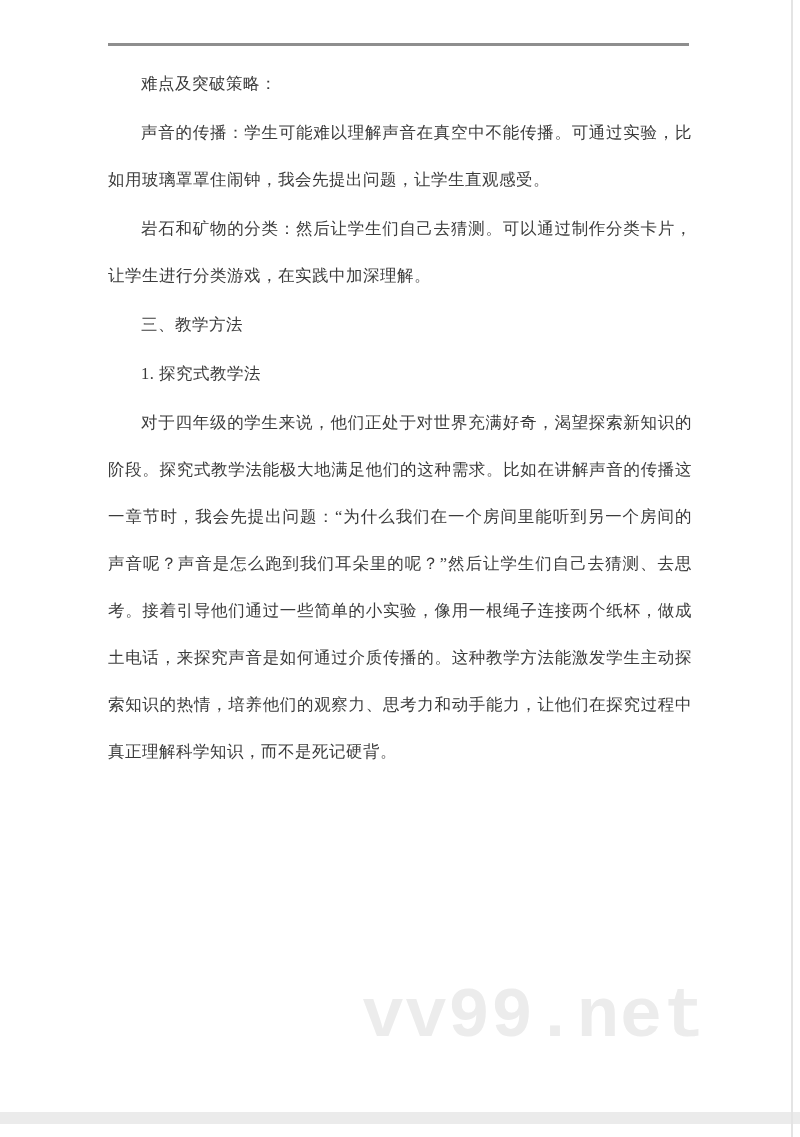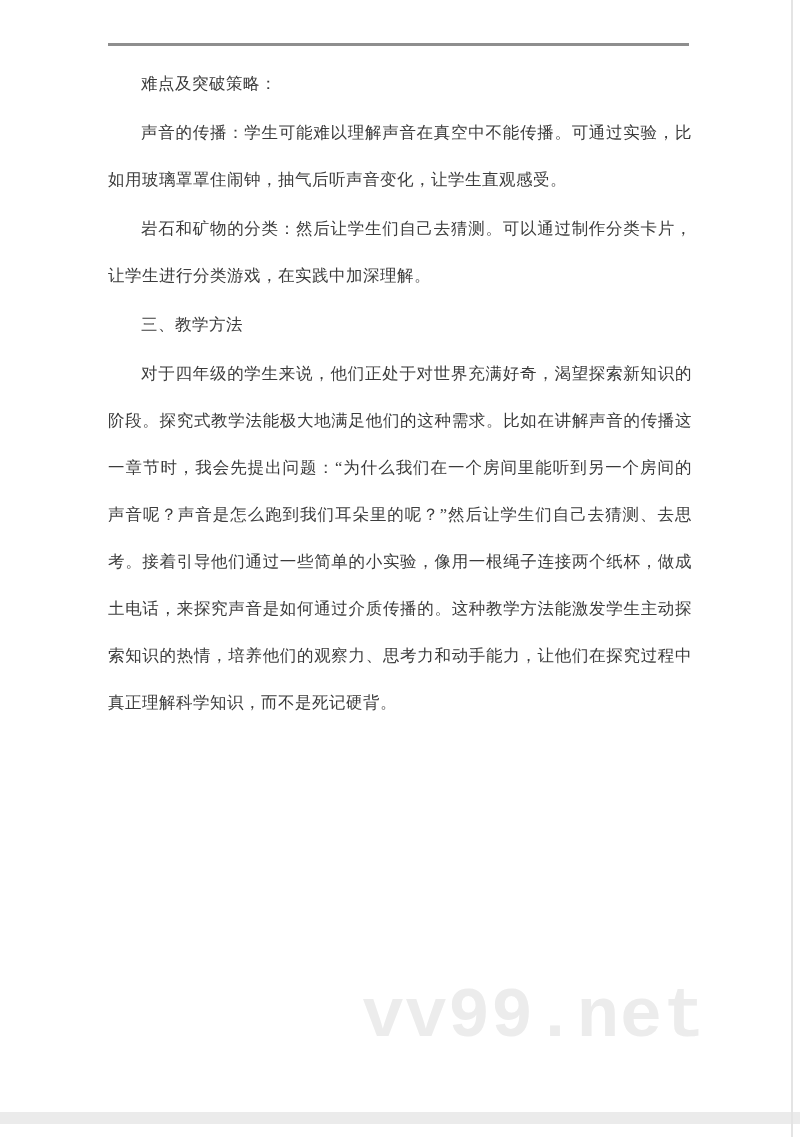"声音的传播：学生可能难以理解声音在真空中不能传播。可通过实验，比如用玻璃罩罩住闹" p { text: 抽气后听声音变化 -> 我会先提出问题 }
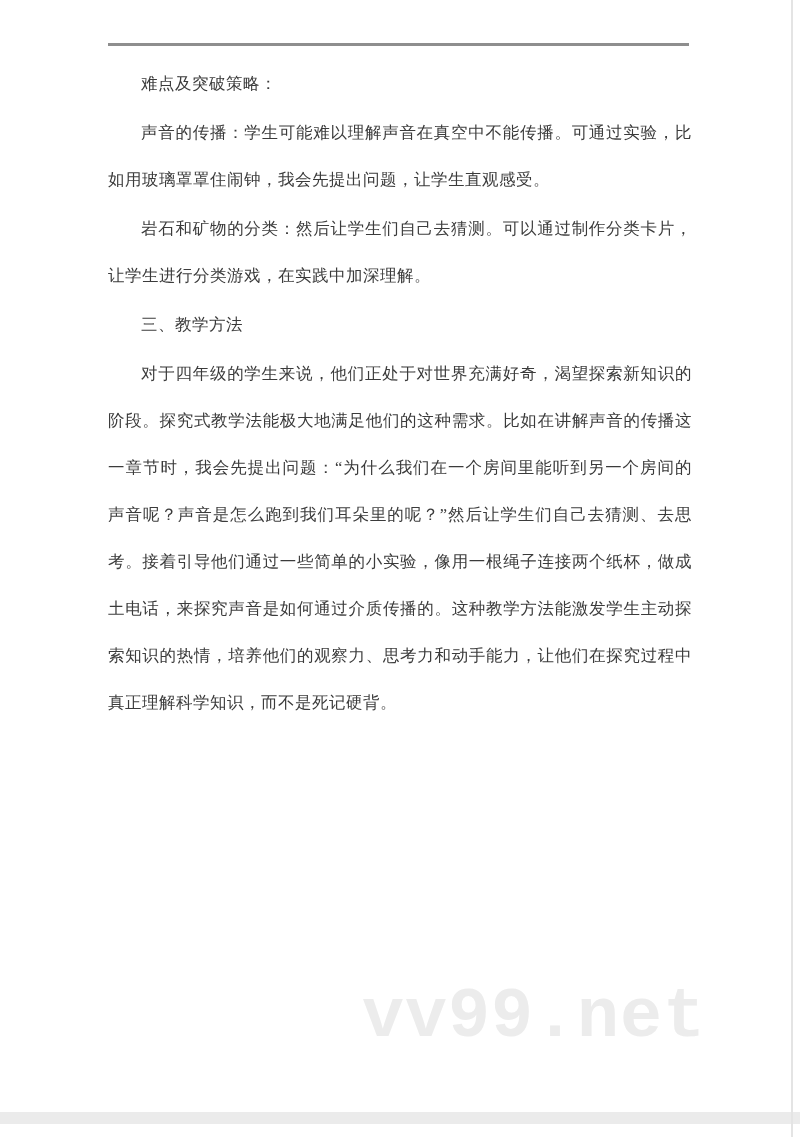"1. 探究式教学法" p { html: none -> <p>1. 探究式教学法</p> }
